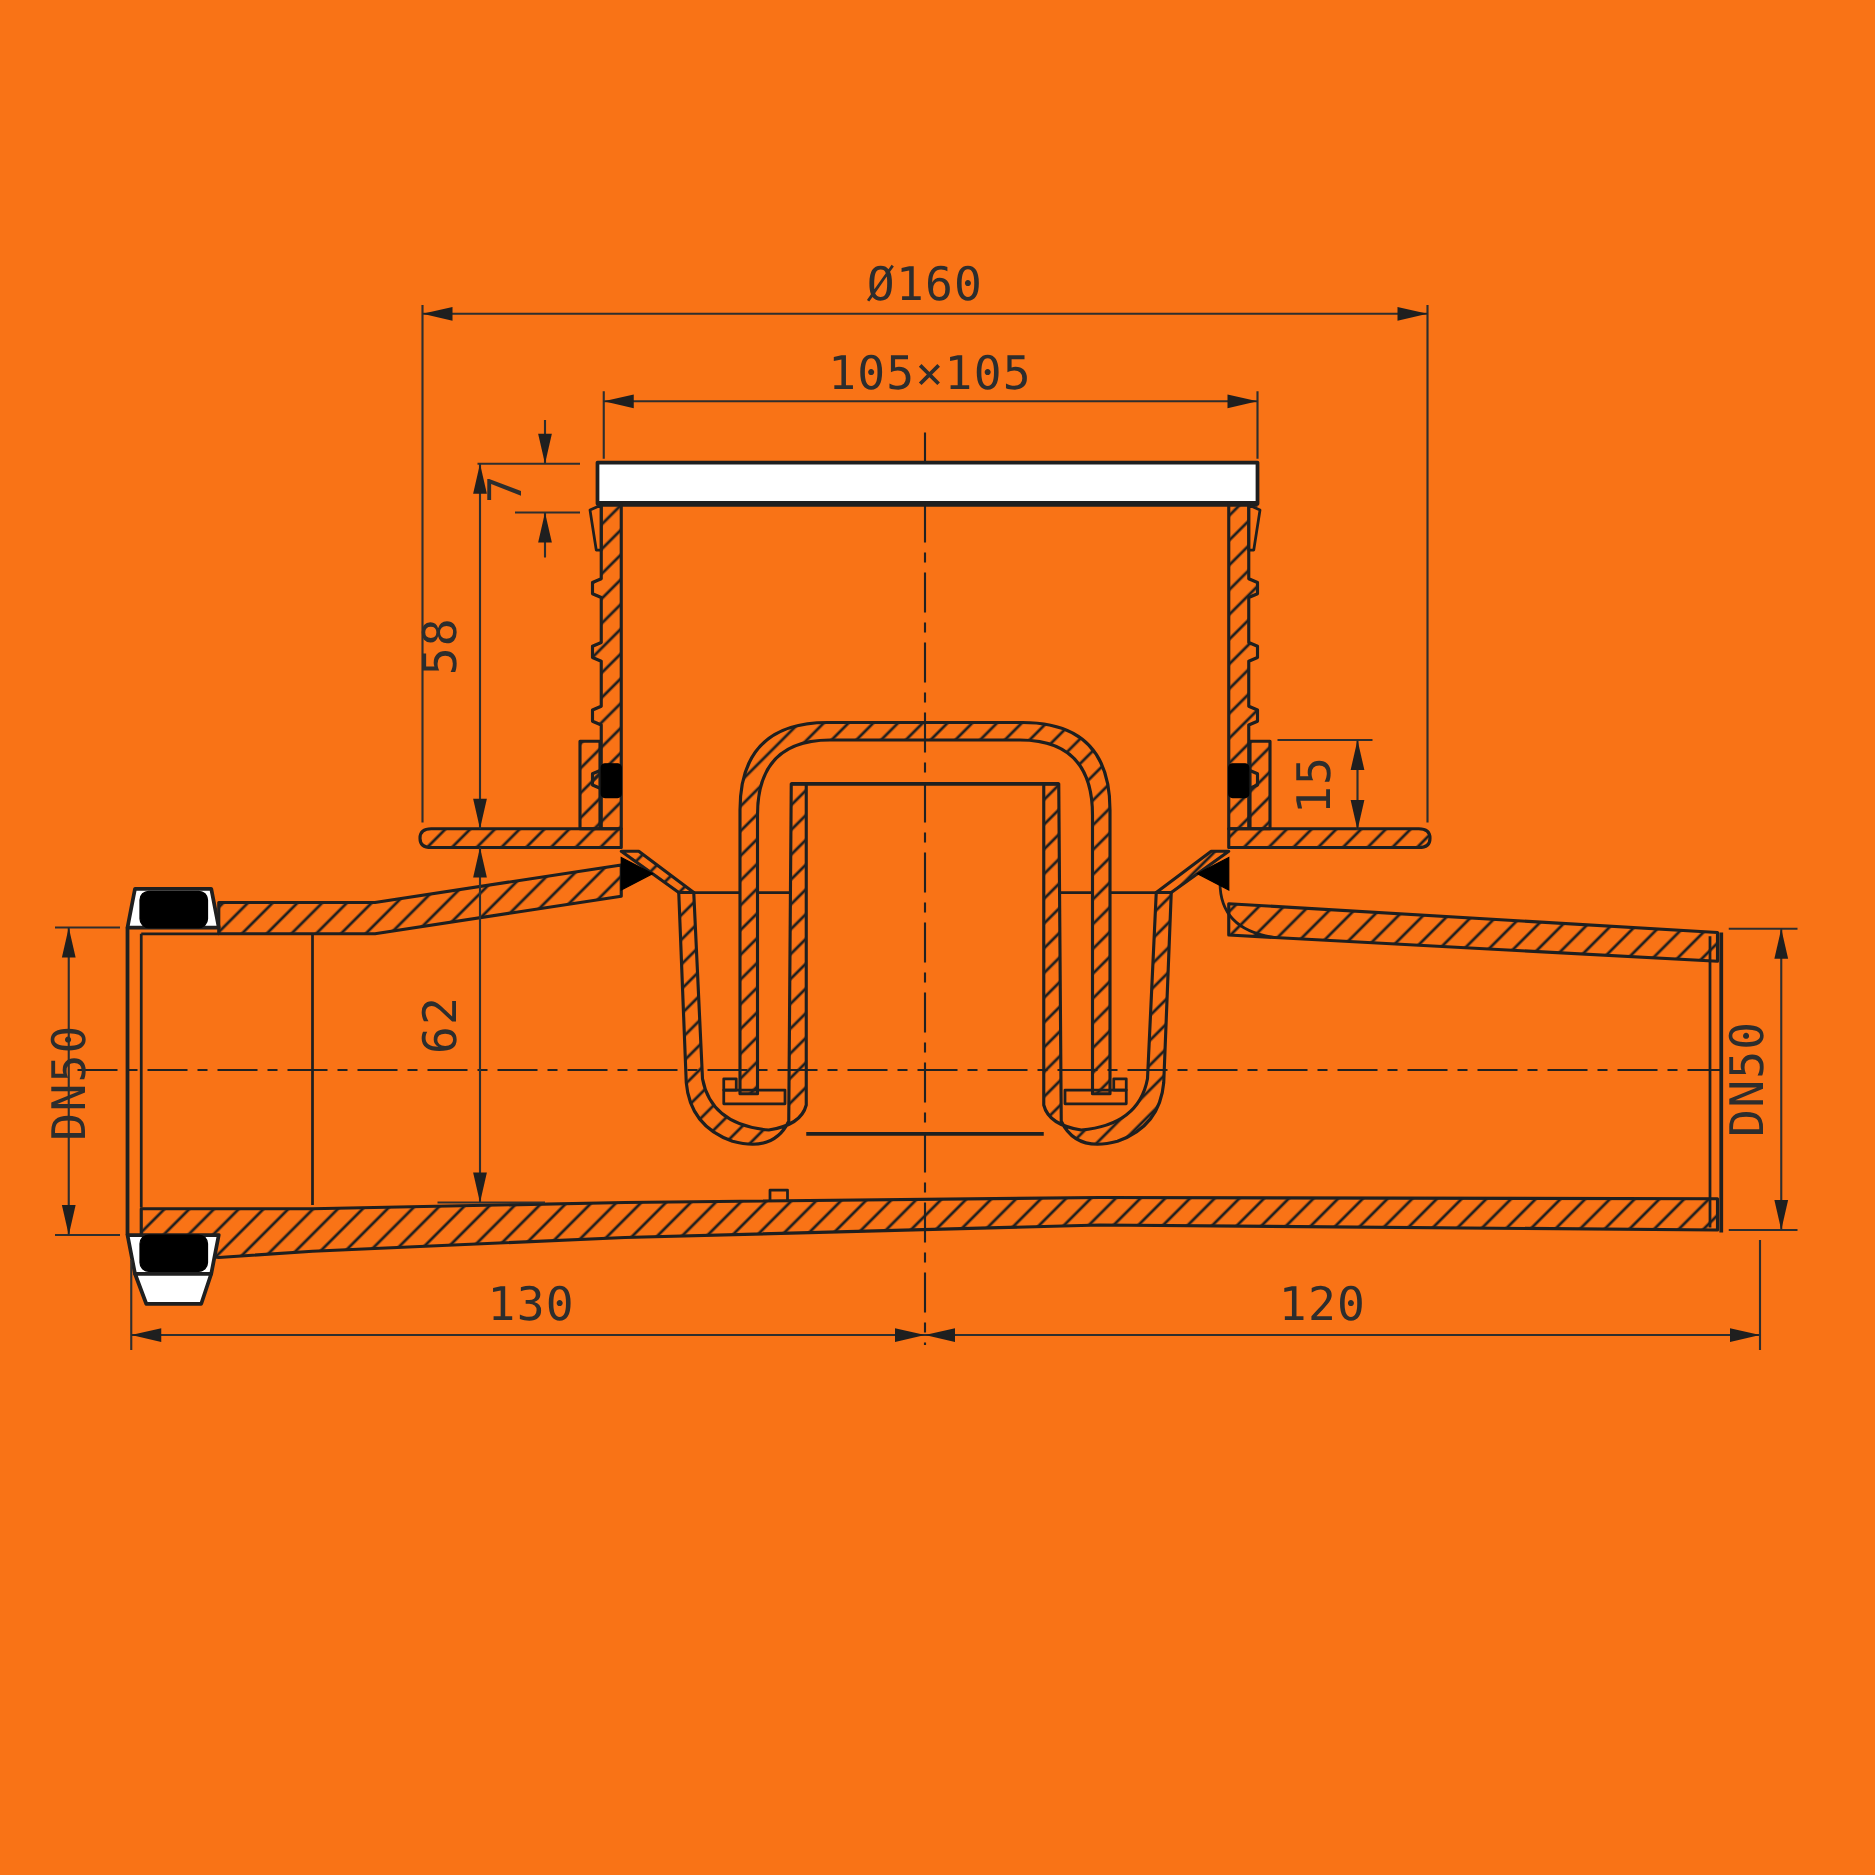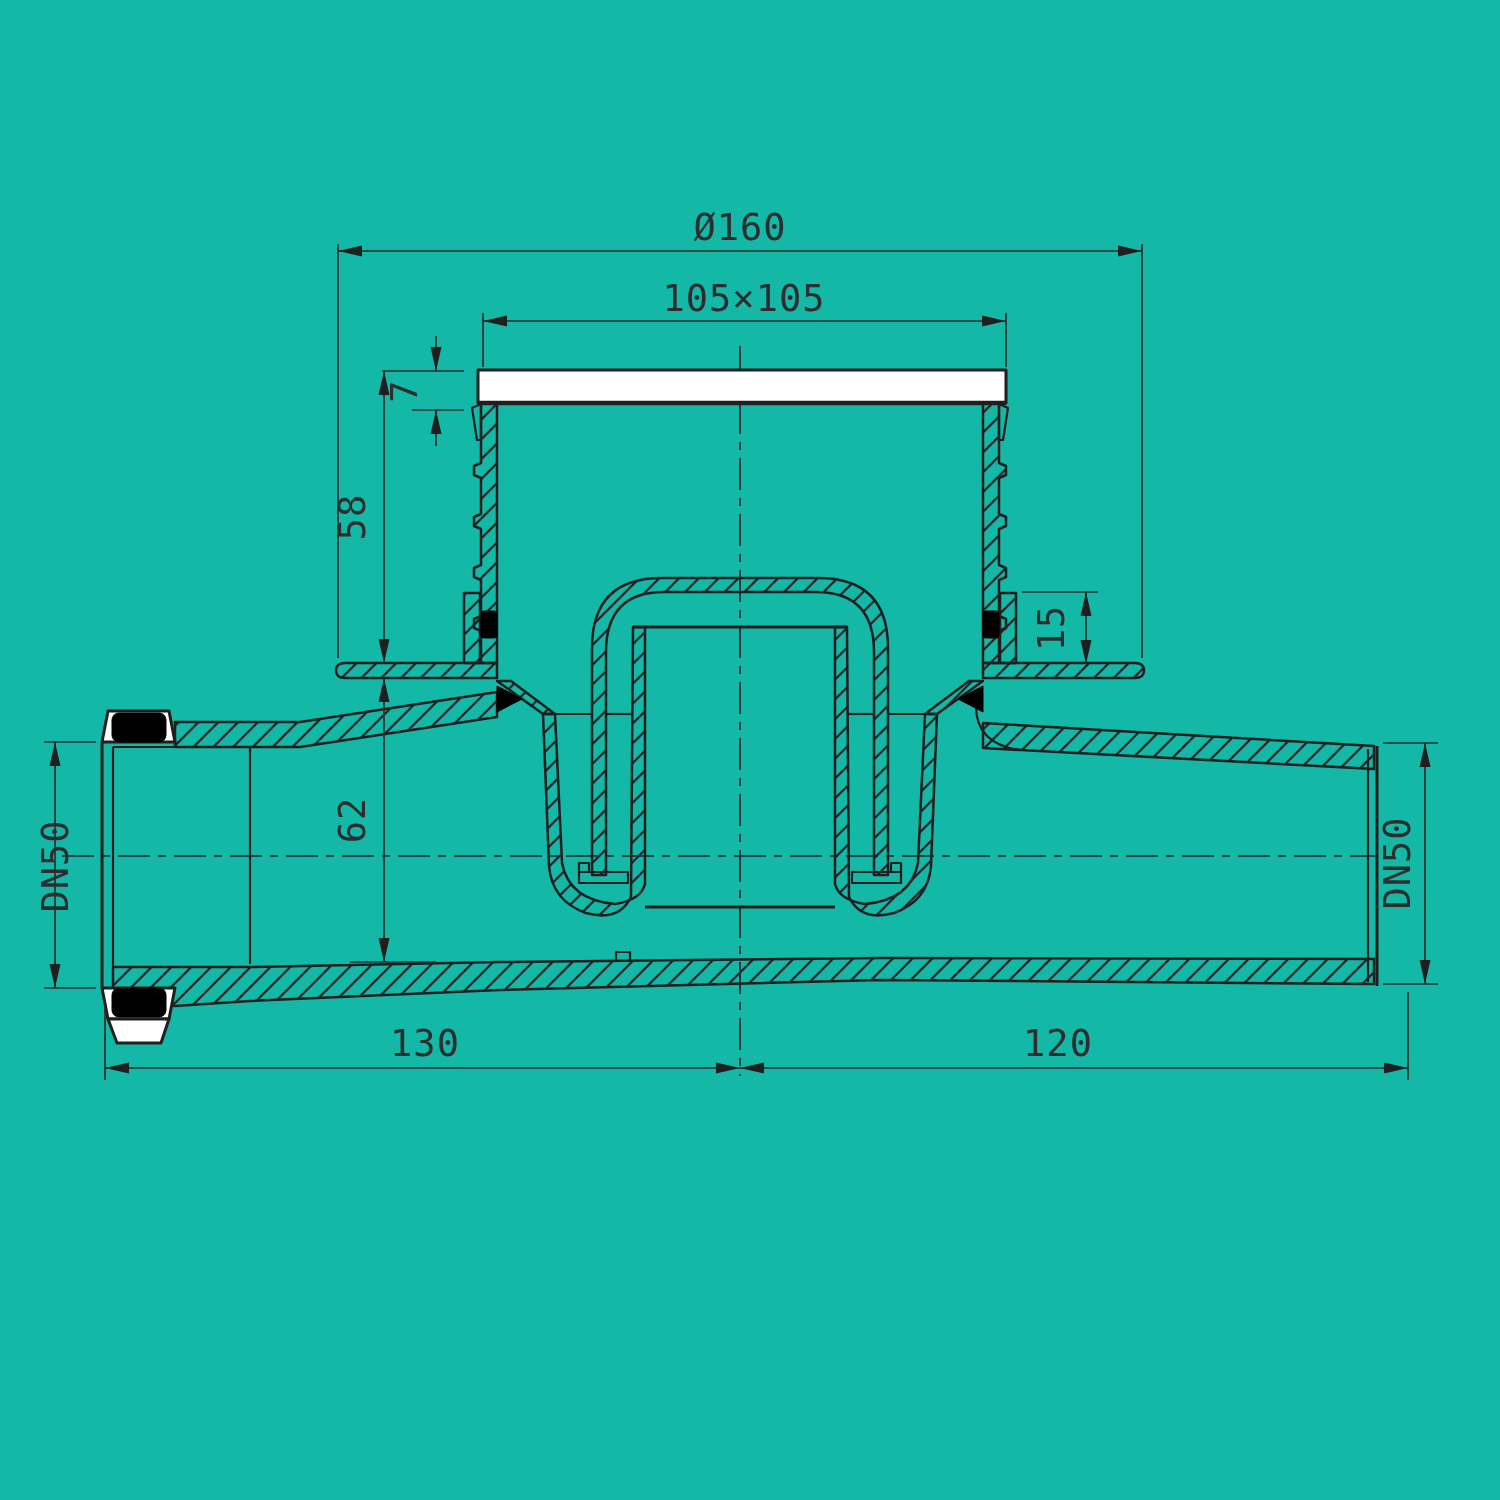"Ø160" .sheet { background: #14b8a6 -> #f97316 }
